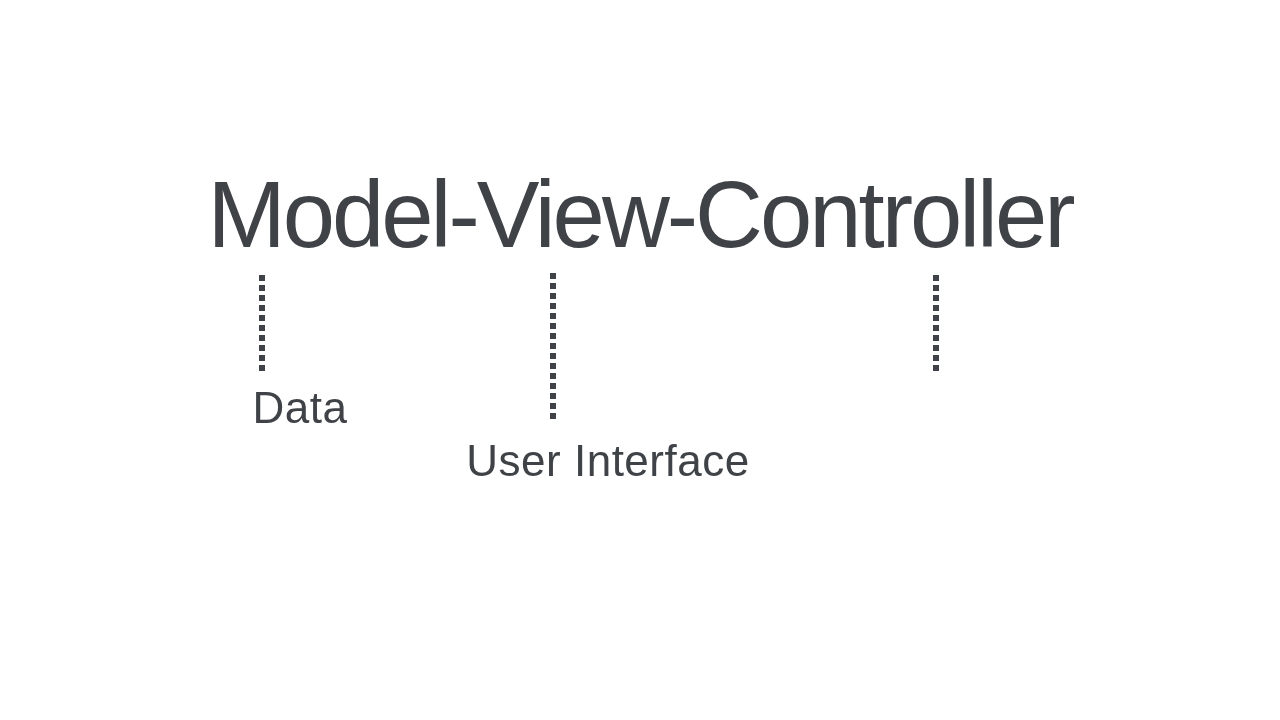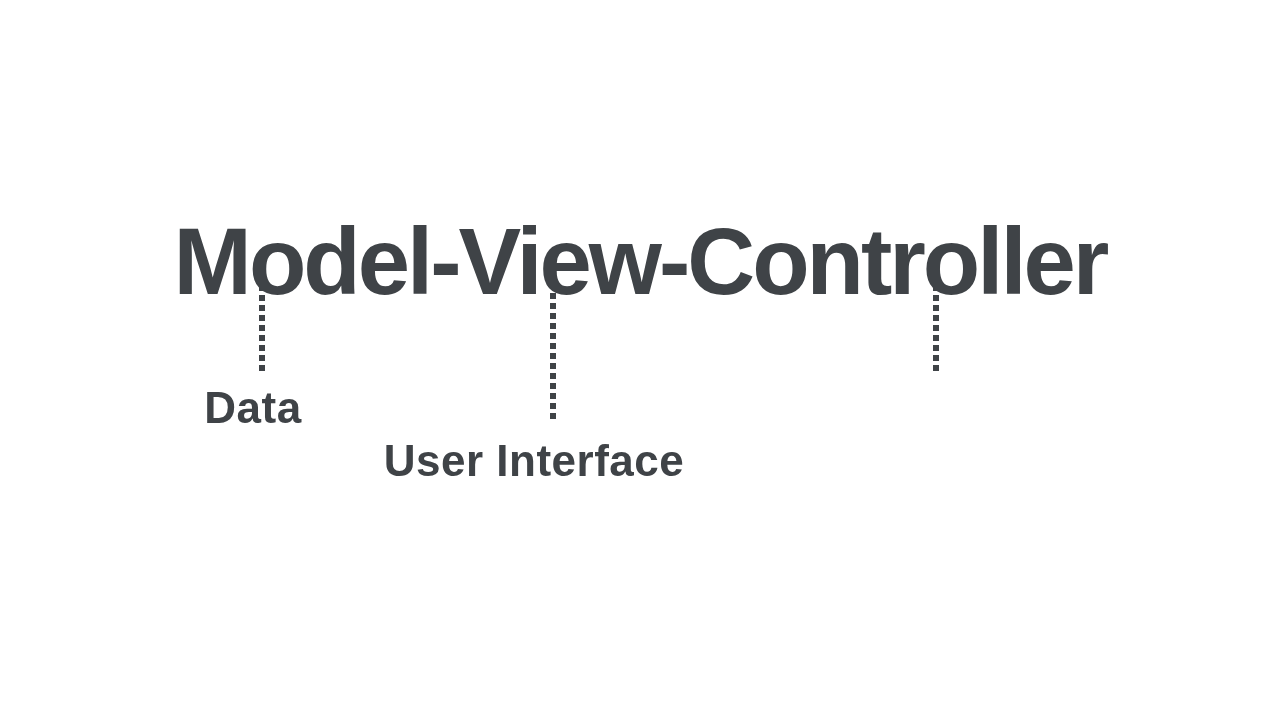"Model-View-Controller" .title { font-weight: bold -> normal; margin-top: 47px -> none }
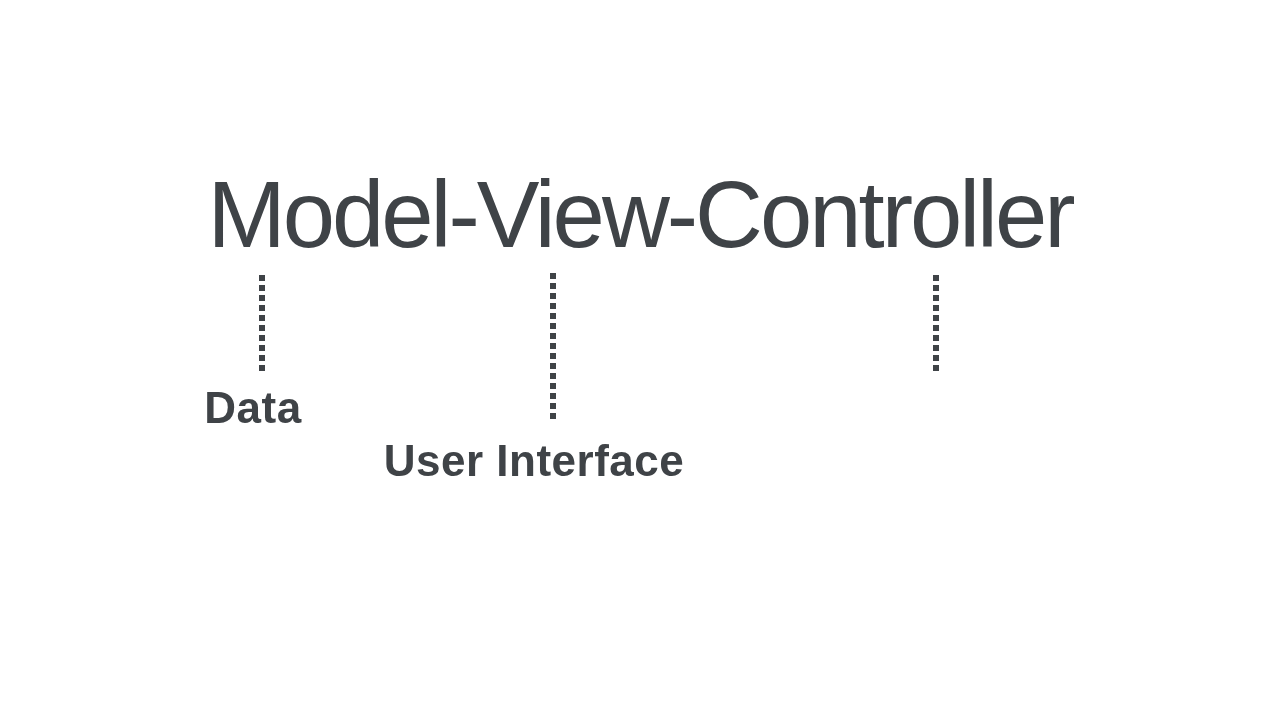"Data" .label { font-weight: bold -> normal; margin-left: none -> 47px }
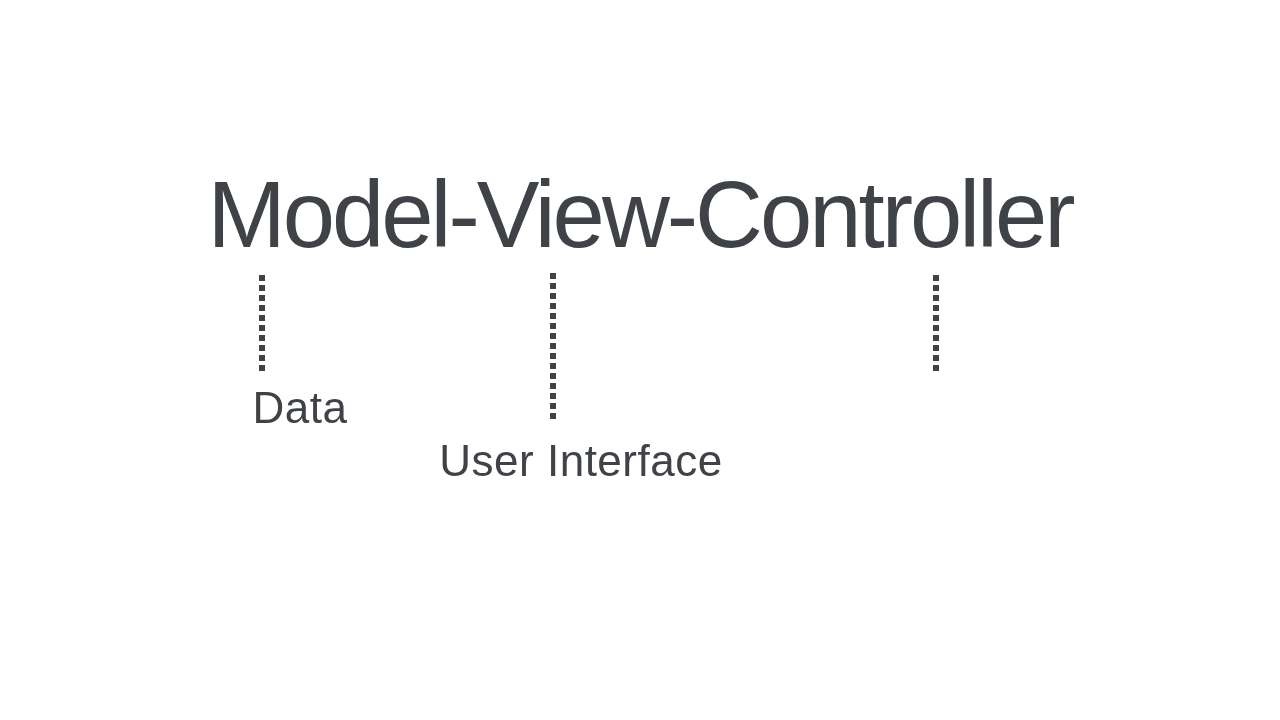"User Interface" .l-view { left: 534px -> 561px }
